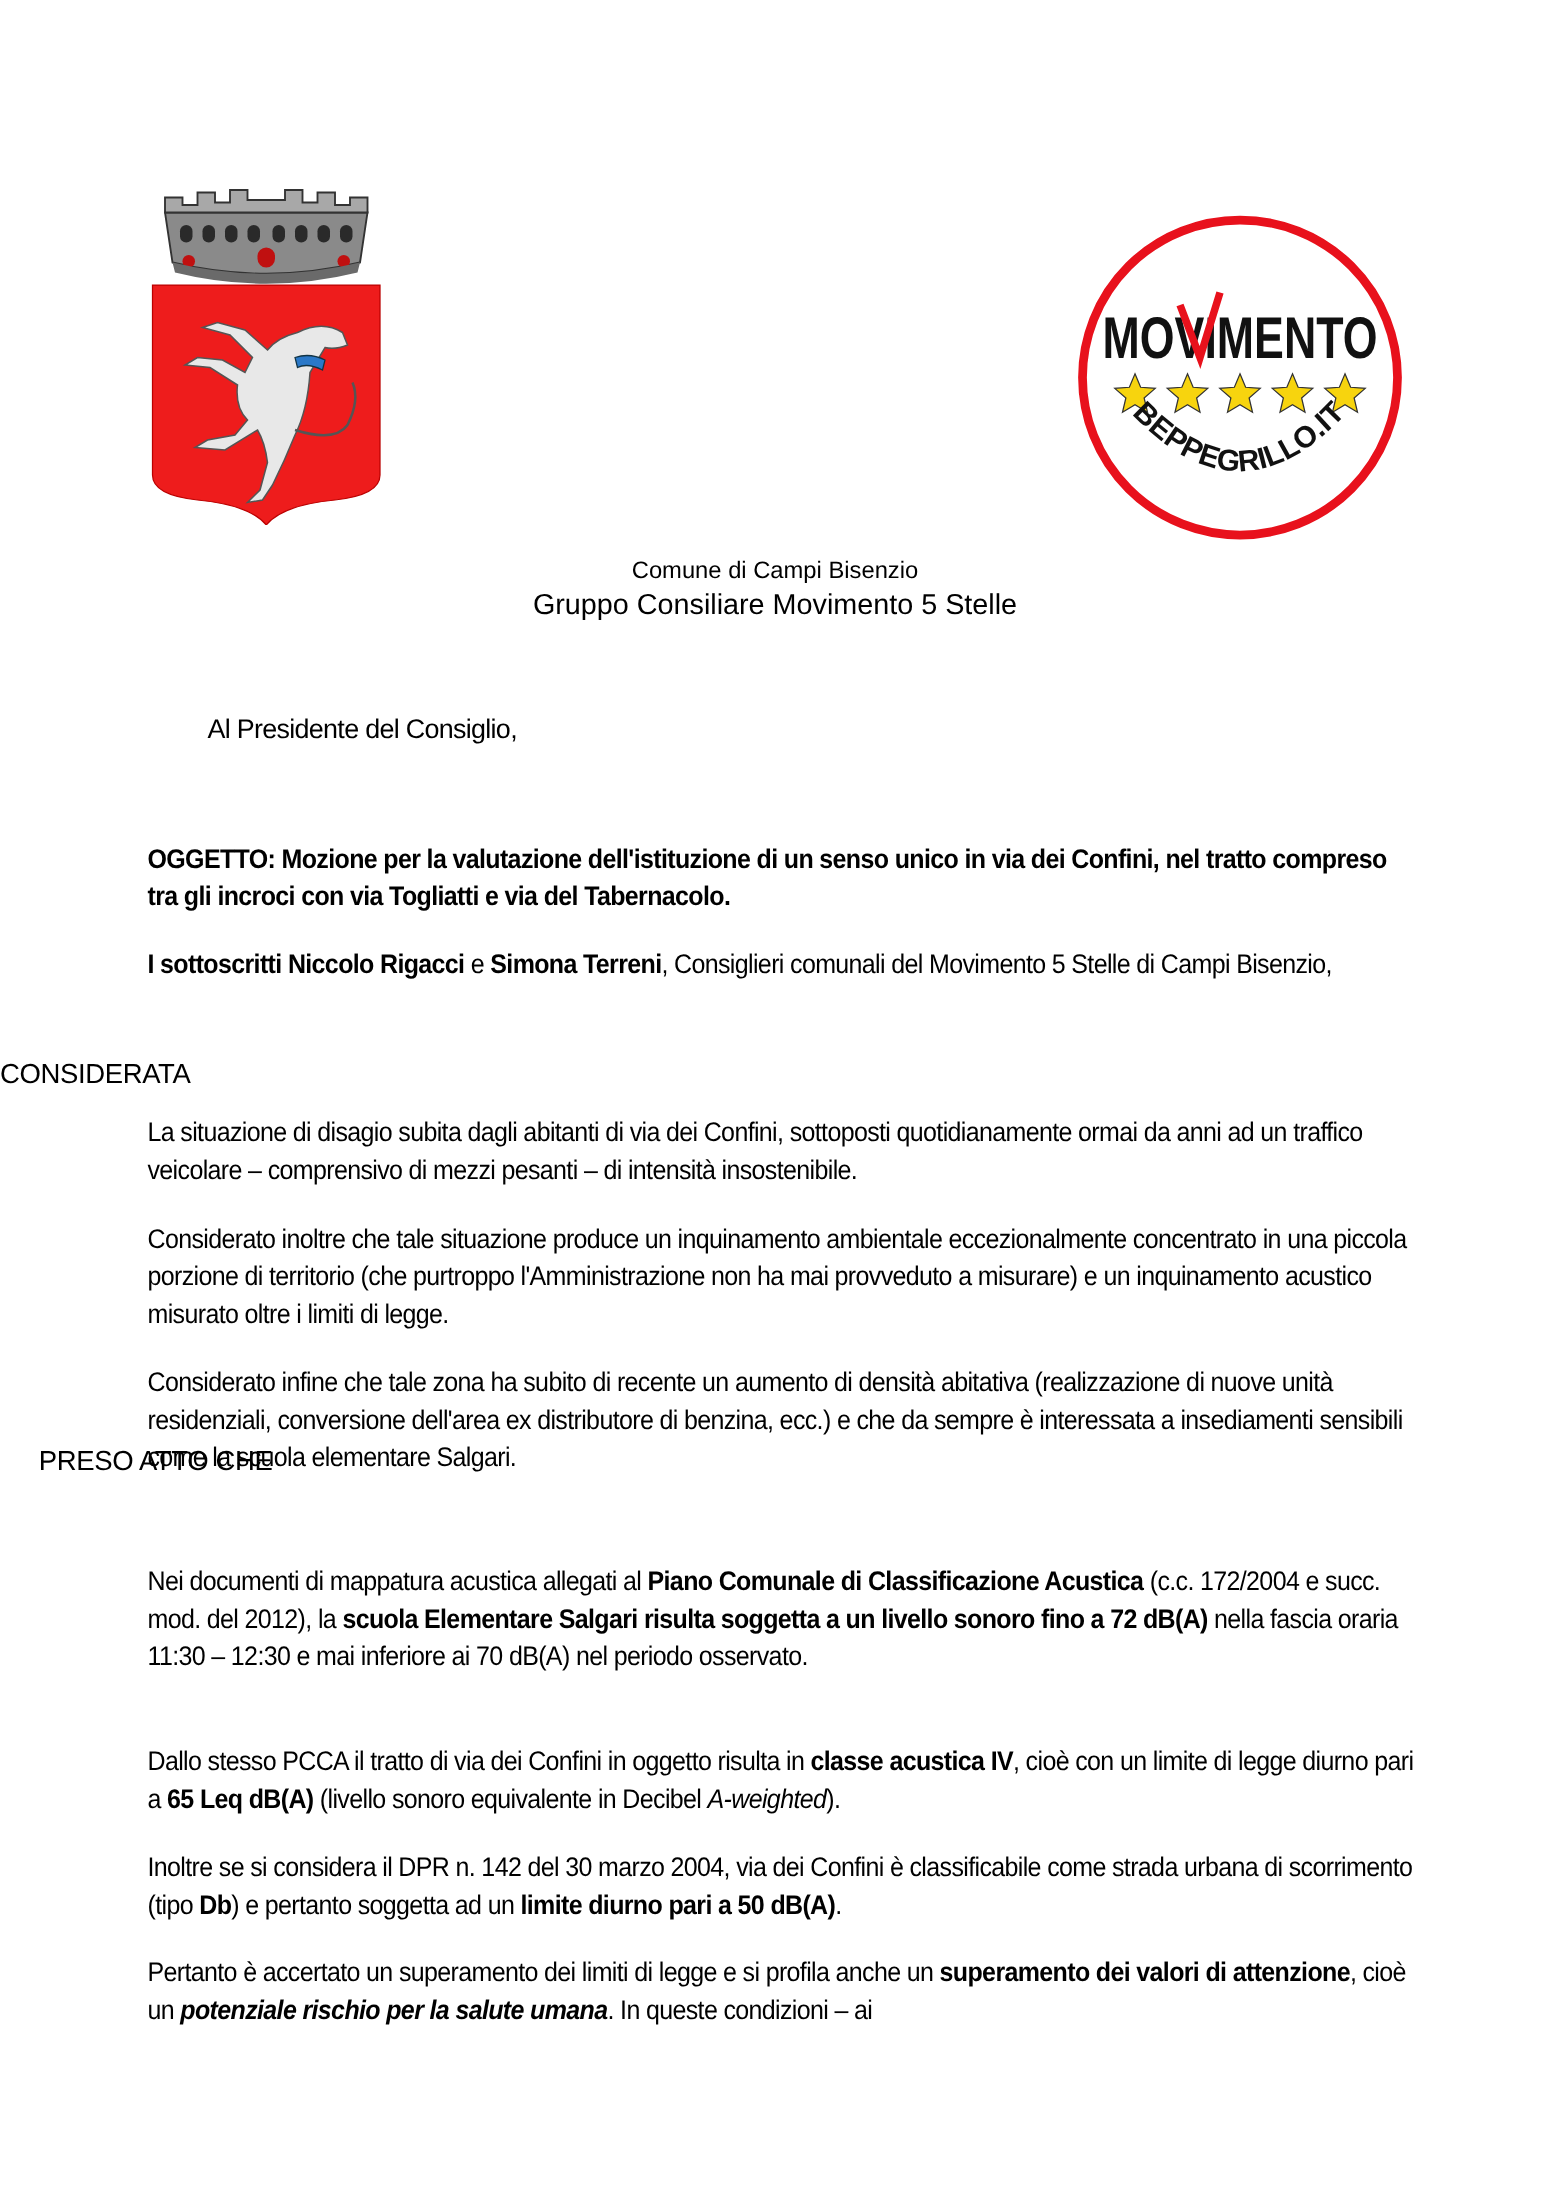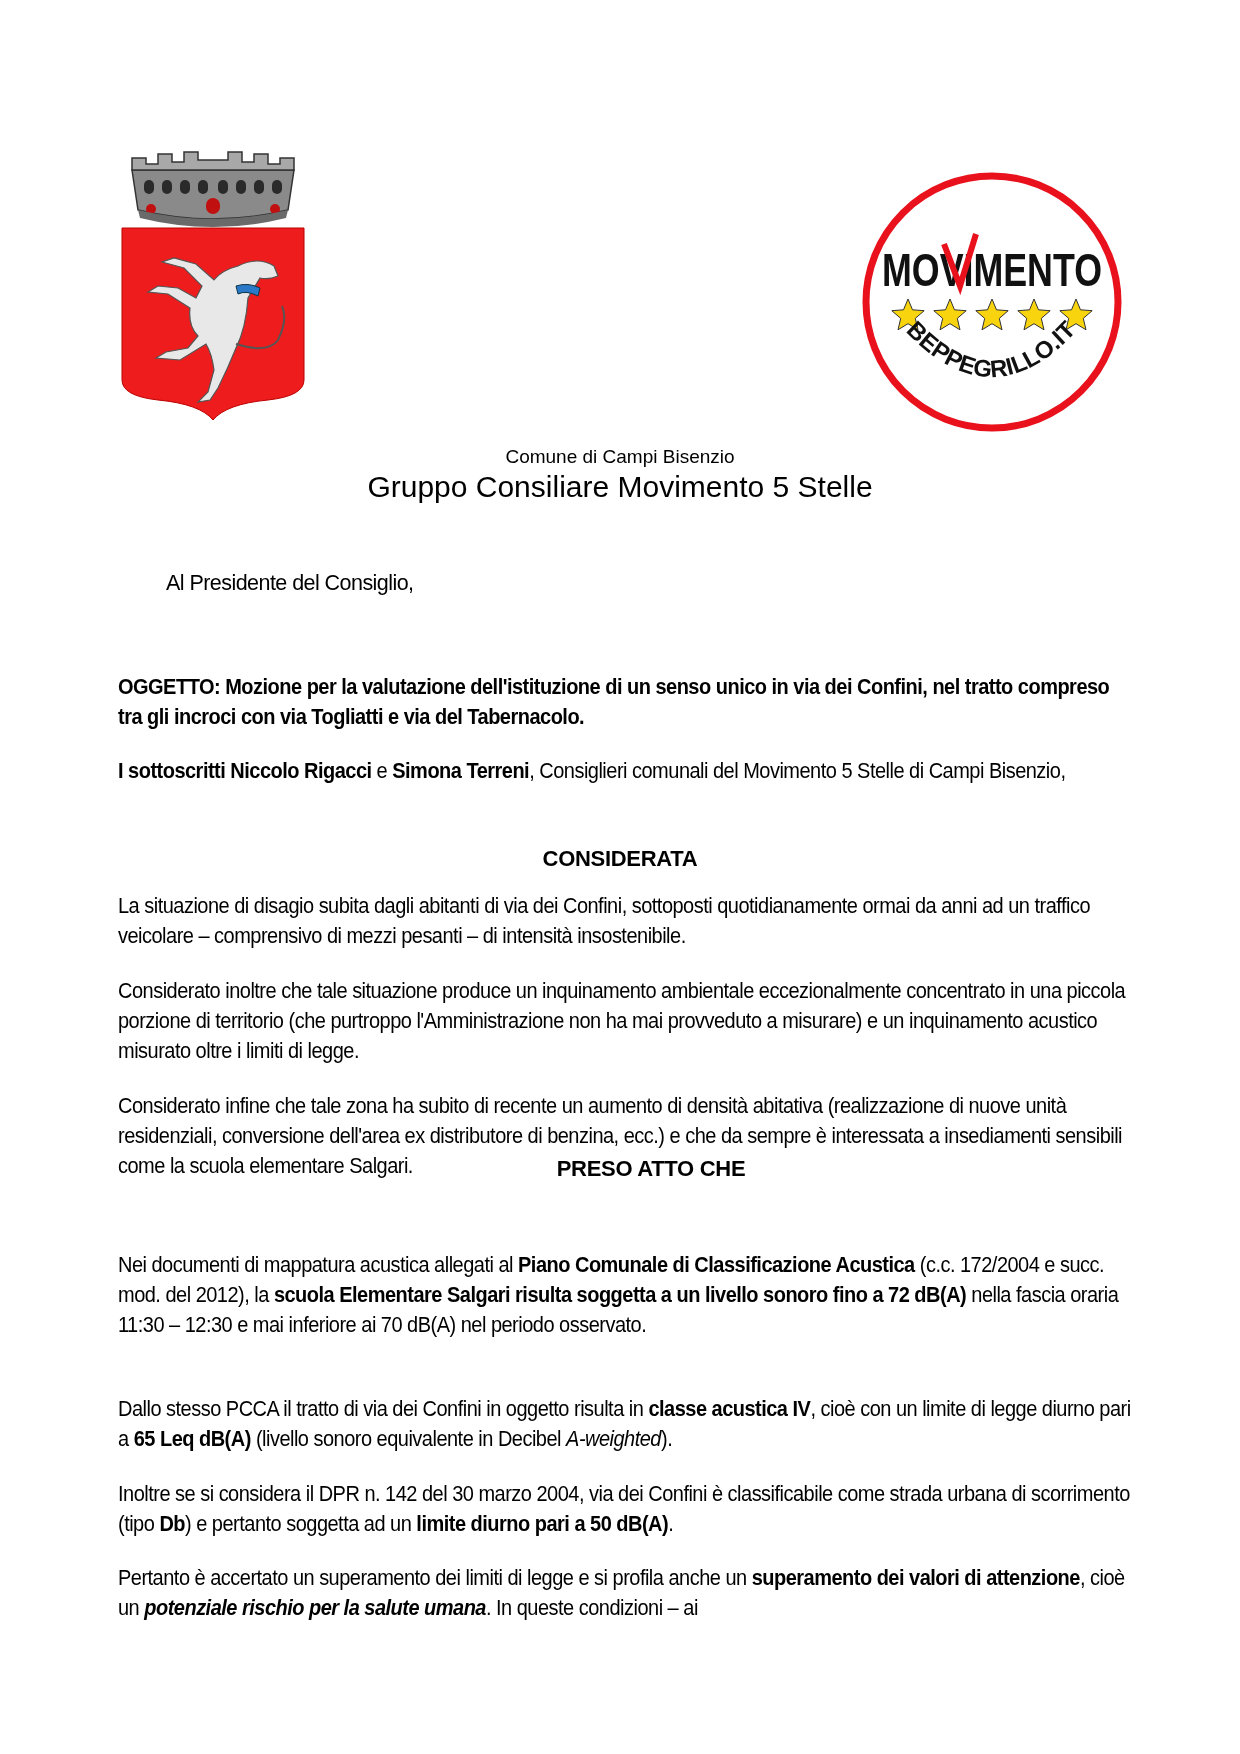"Gruppo Consiliare Movimento 5 Stelle" #hdr2 { font-size: 30px -> 23px }
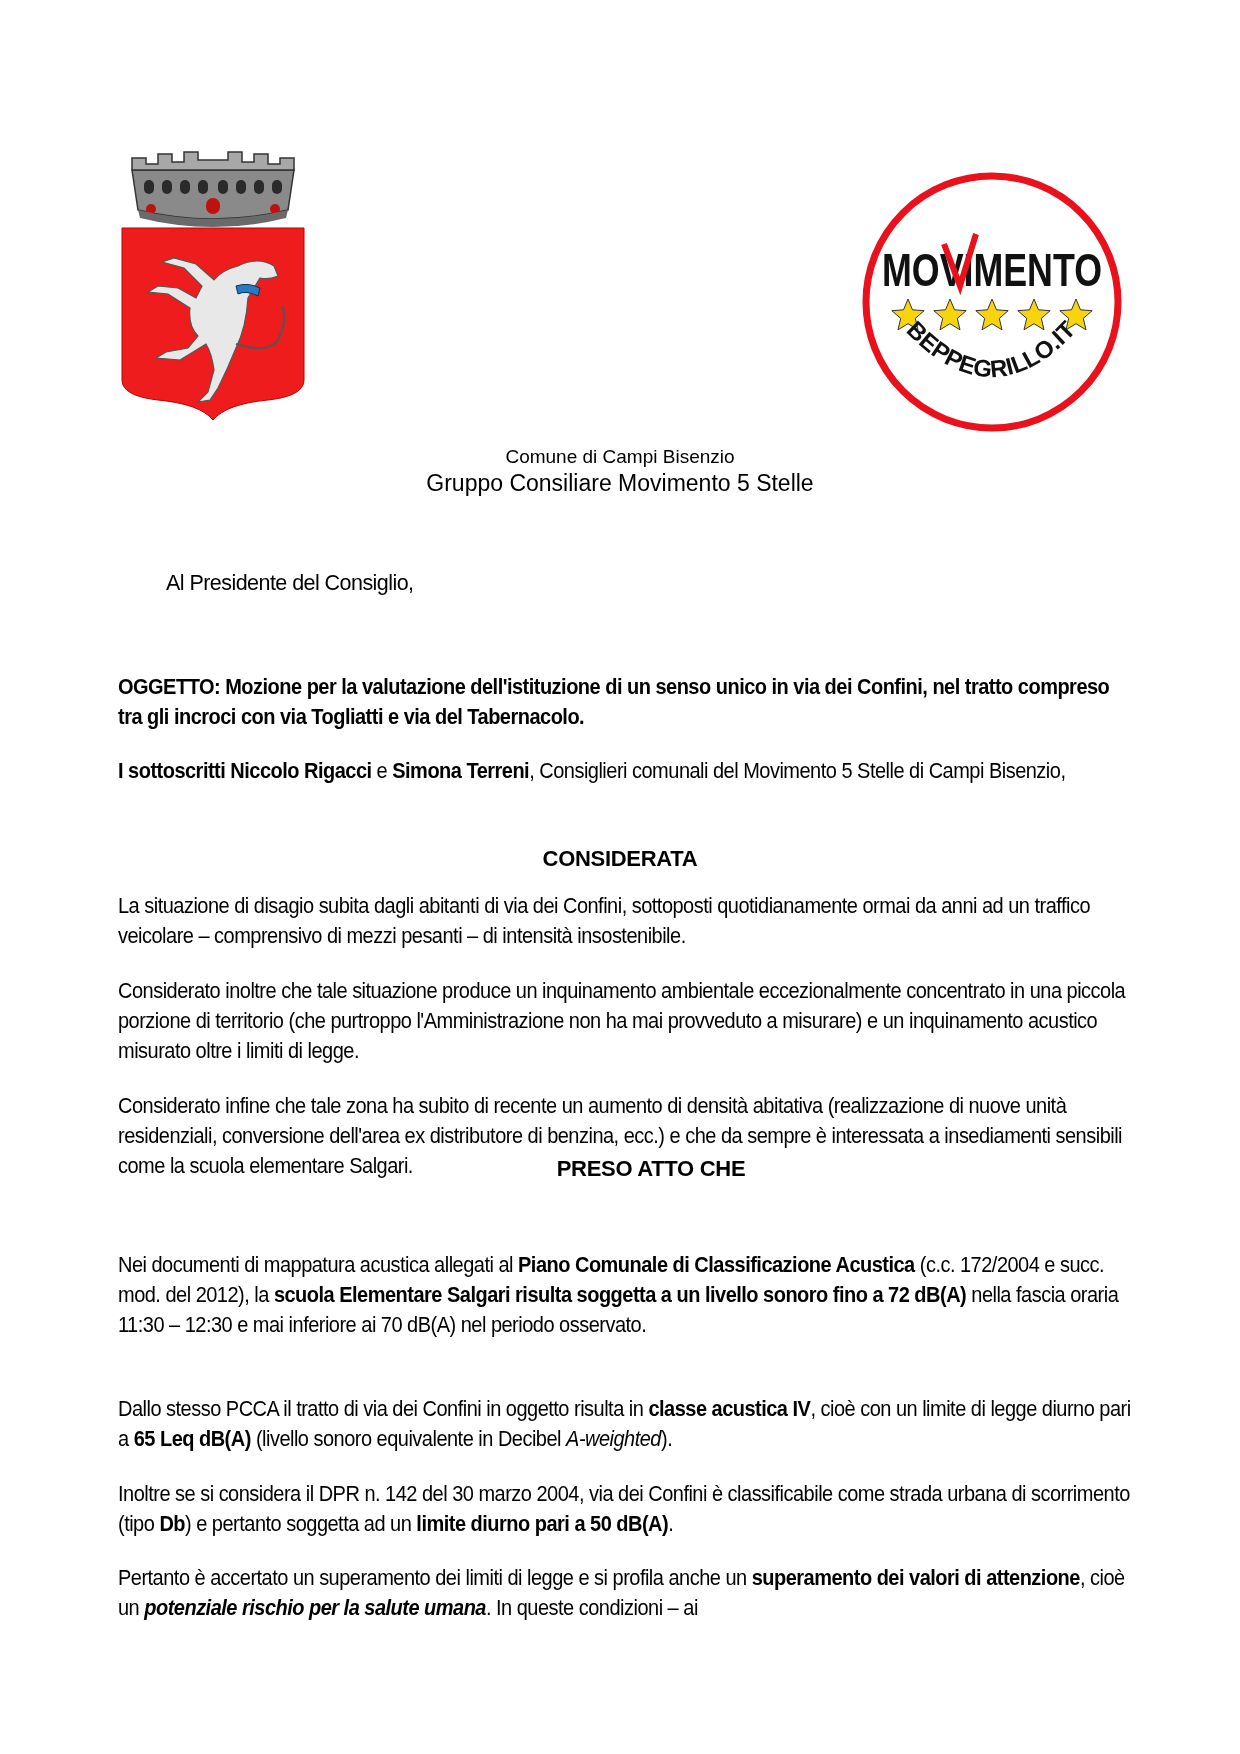"CONSIDERATA" .section { font-weight: bold -> normal; text-align: center -> left }
